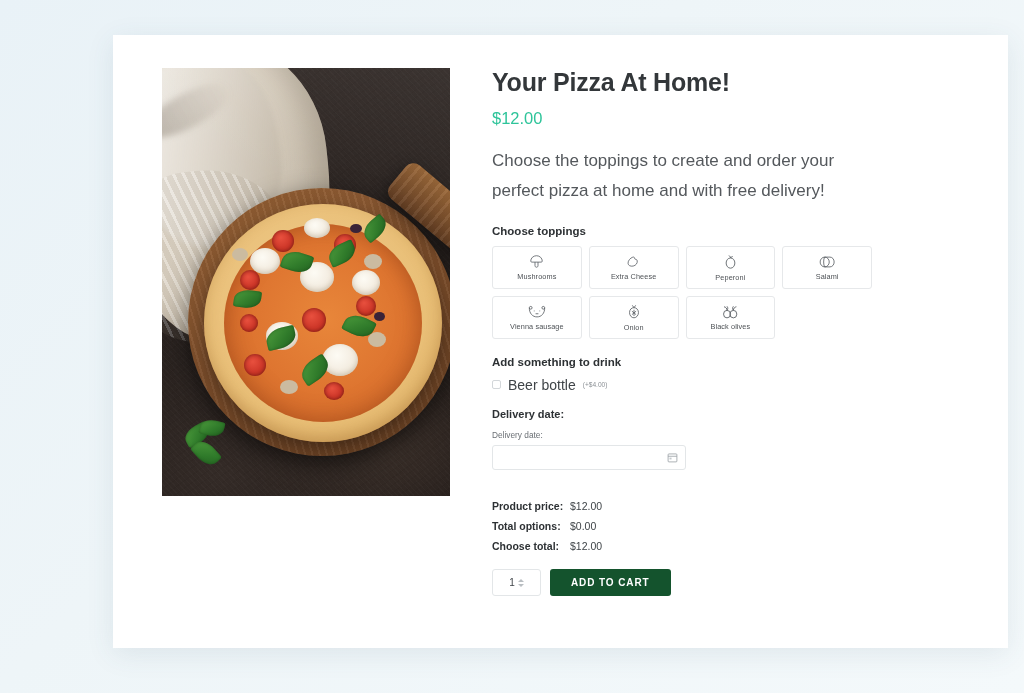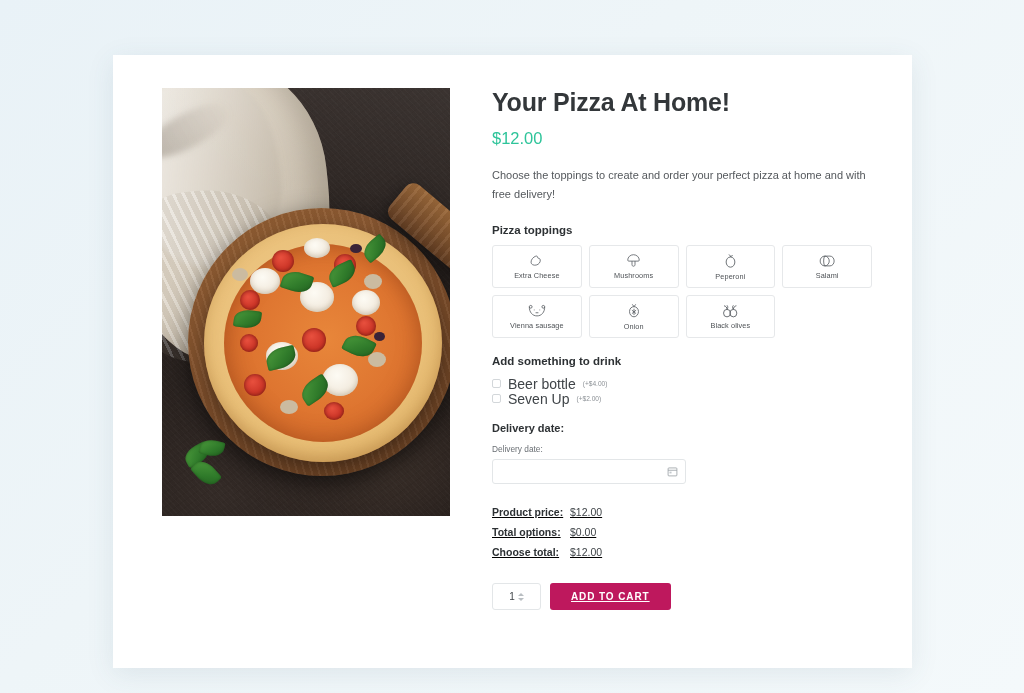"Your Pizza At Home!" .card { margin-top: 20px -> none; width: 799px -> 895px }
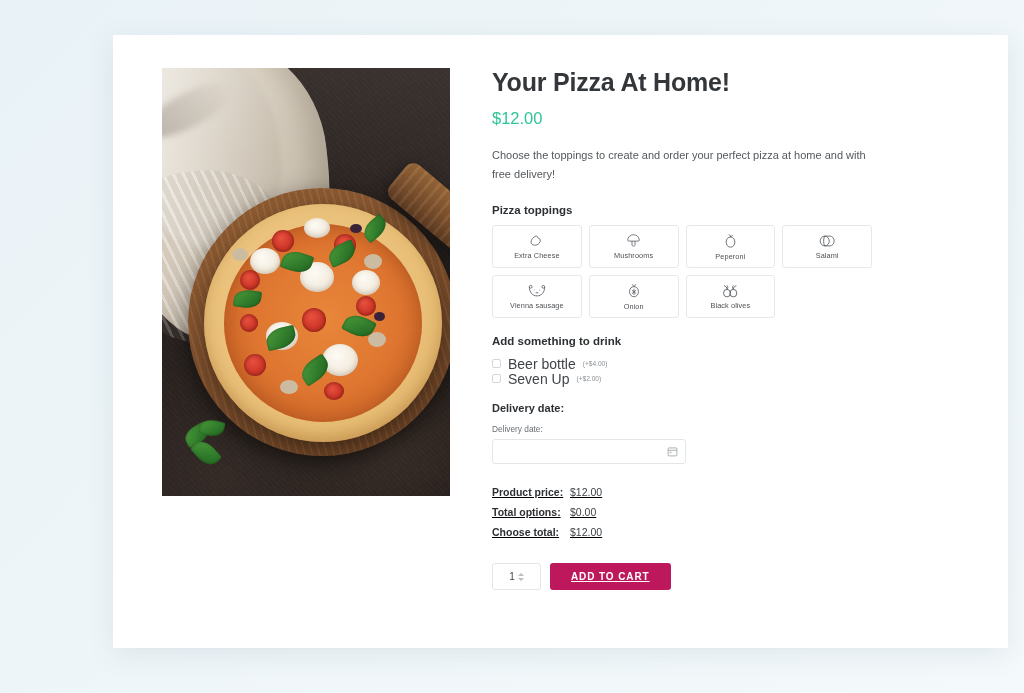"Choose the toppings to create" .desc { font-size: 11px -> 17px }
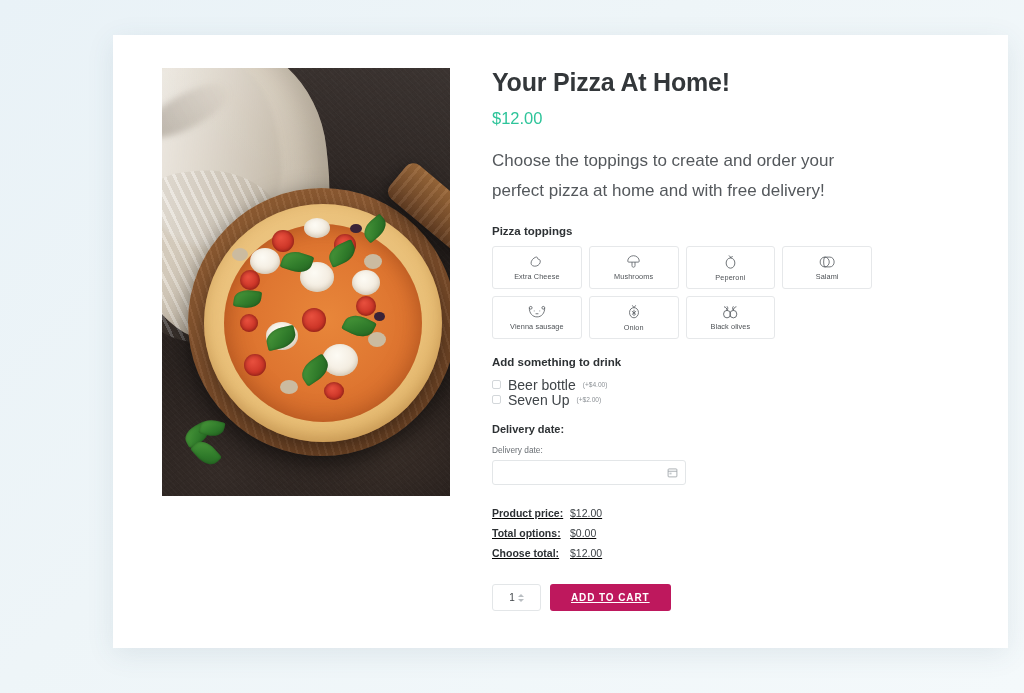"Pizza toppings" div.section-head { text: Pizza -> Choose }
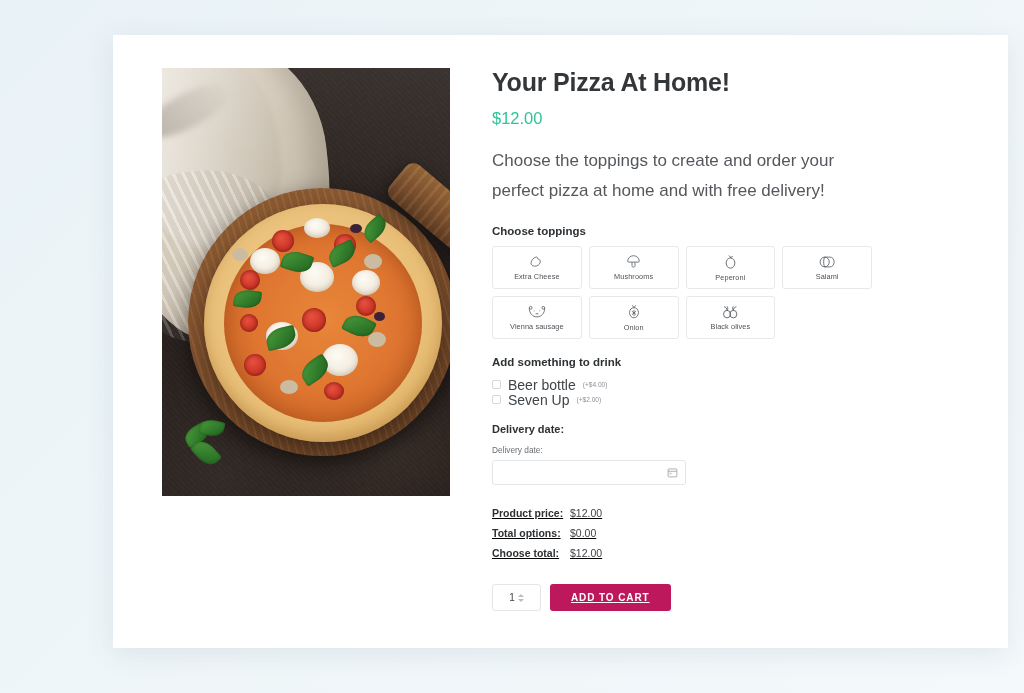"Extra Cheese" div.topping { order: before "Mushrooms" -> after "Mushrooms" }
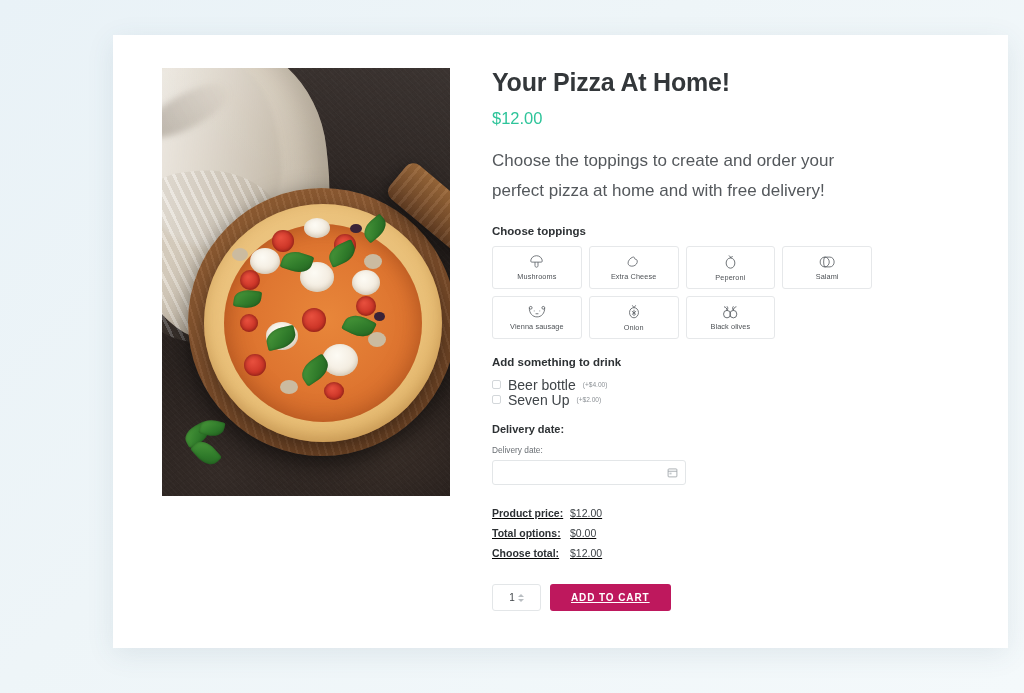"Seven Up" label.drink { html: <label> <span></span> <span>Seven Up</span> <span>(+$2.00)</span> </label> -> none }
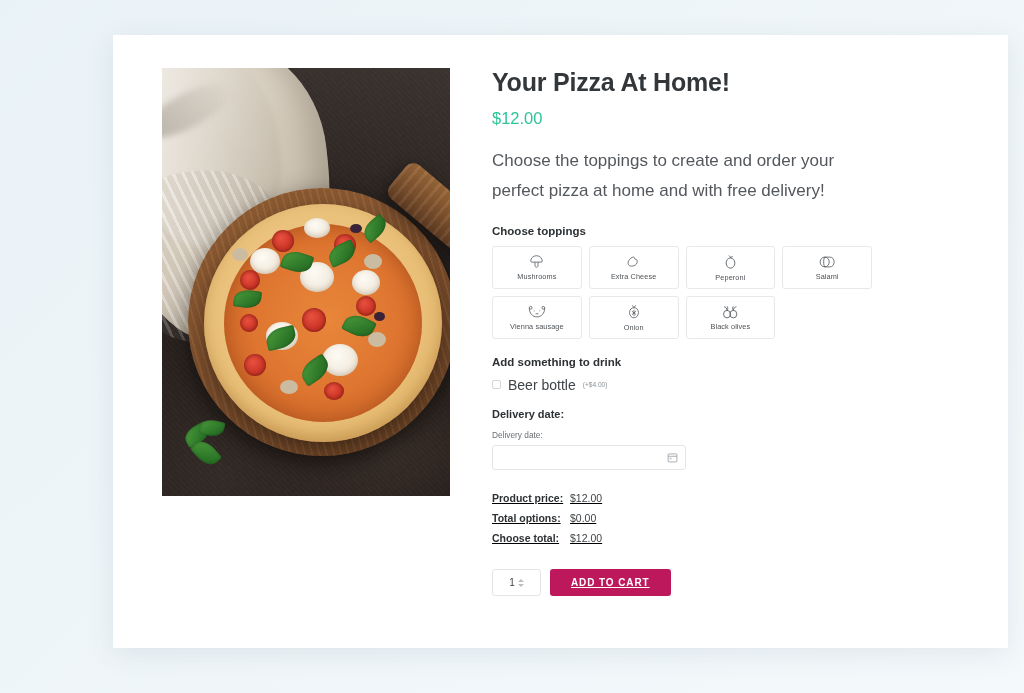"Product price:" .trow { align-items: flex-start -> flex-end; text-decoration: underline -> none }
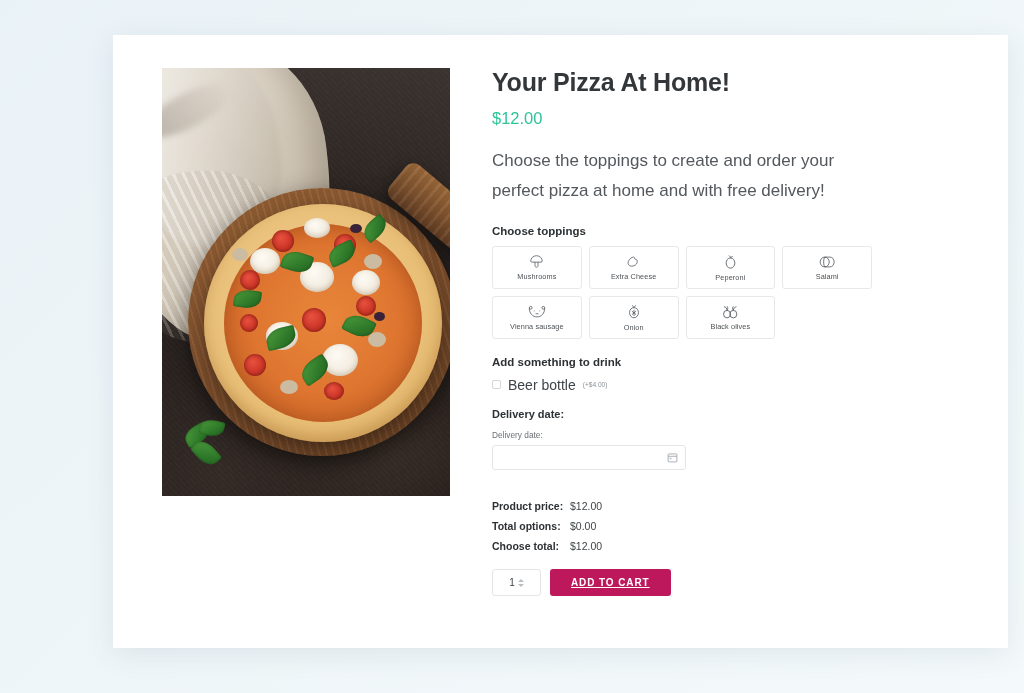"ADD TO CART" button.addcart { background: #be185d -> #14532d; text-decoration: underline -> none }
